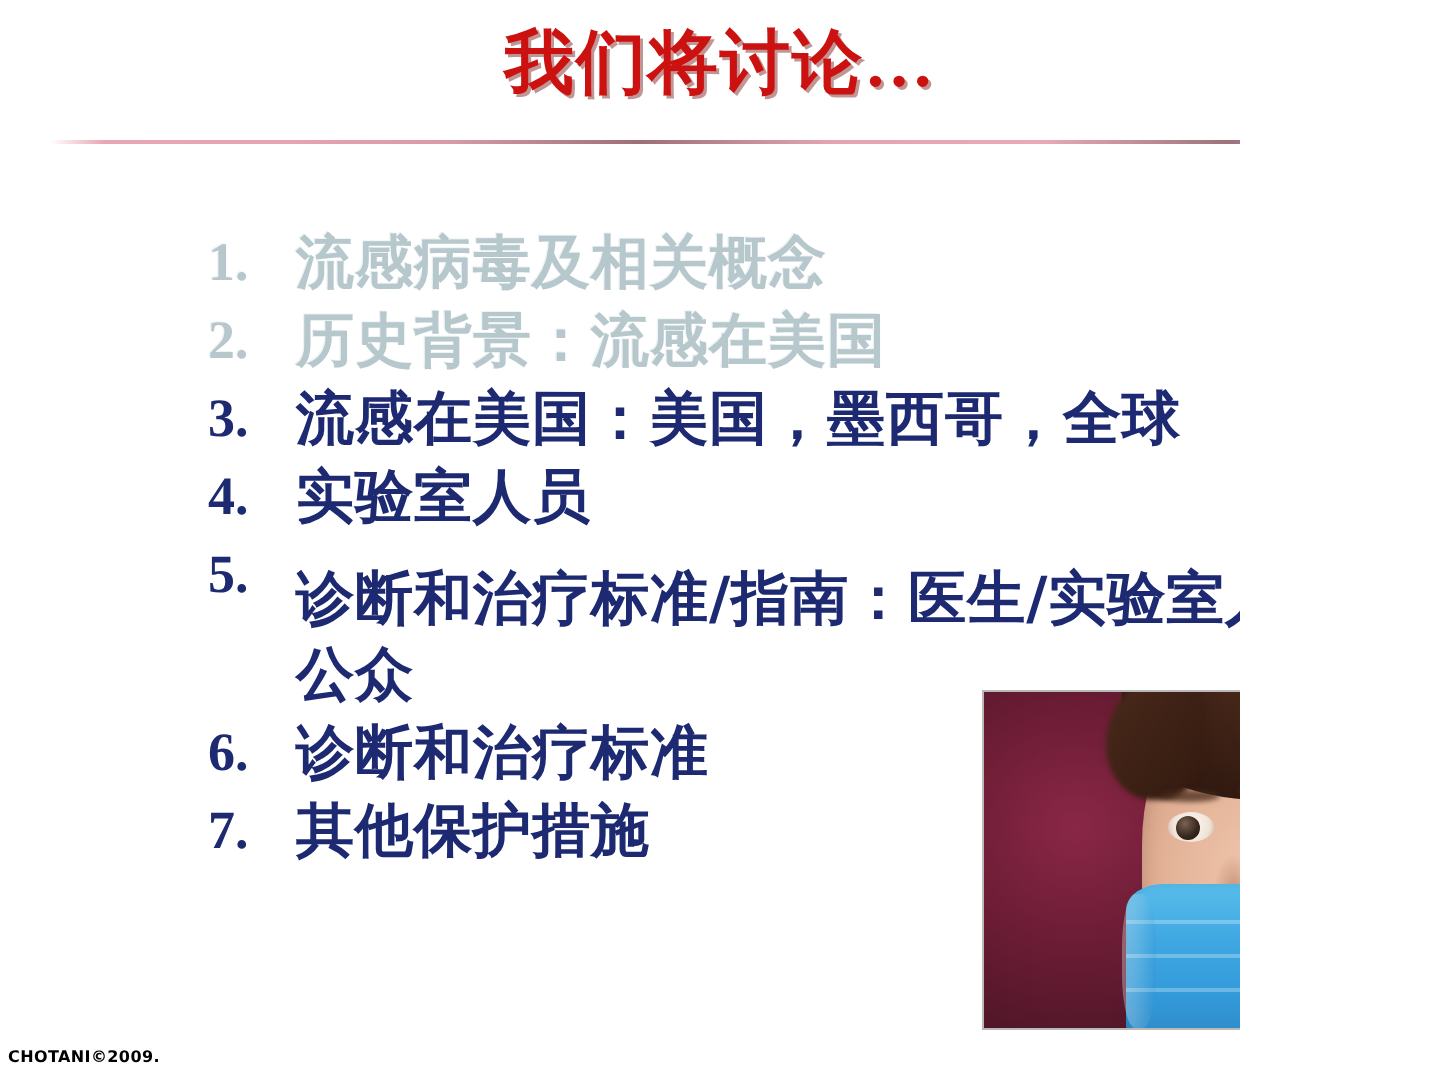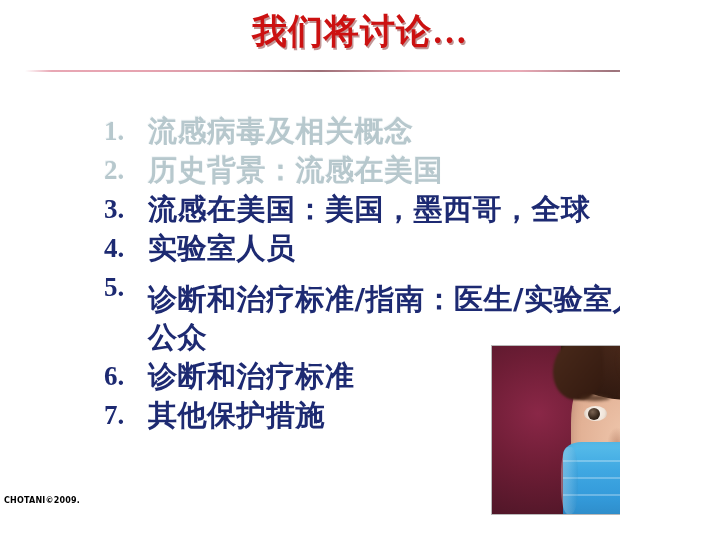"CHOTANI©2009." #footer-credit { top: 496px -> 524px }
